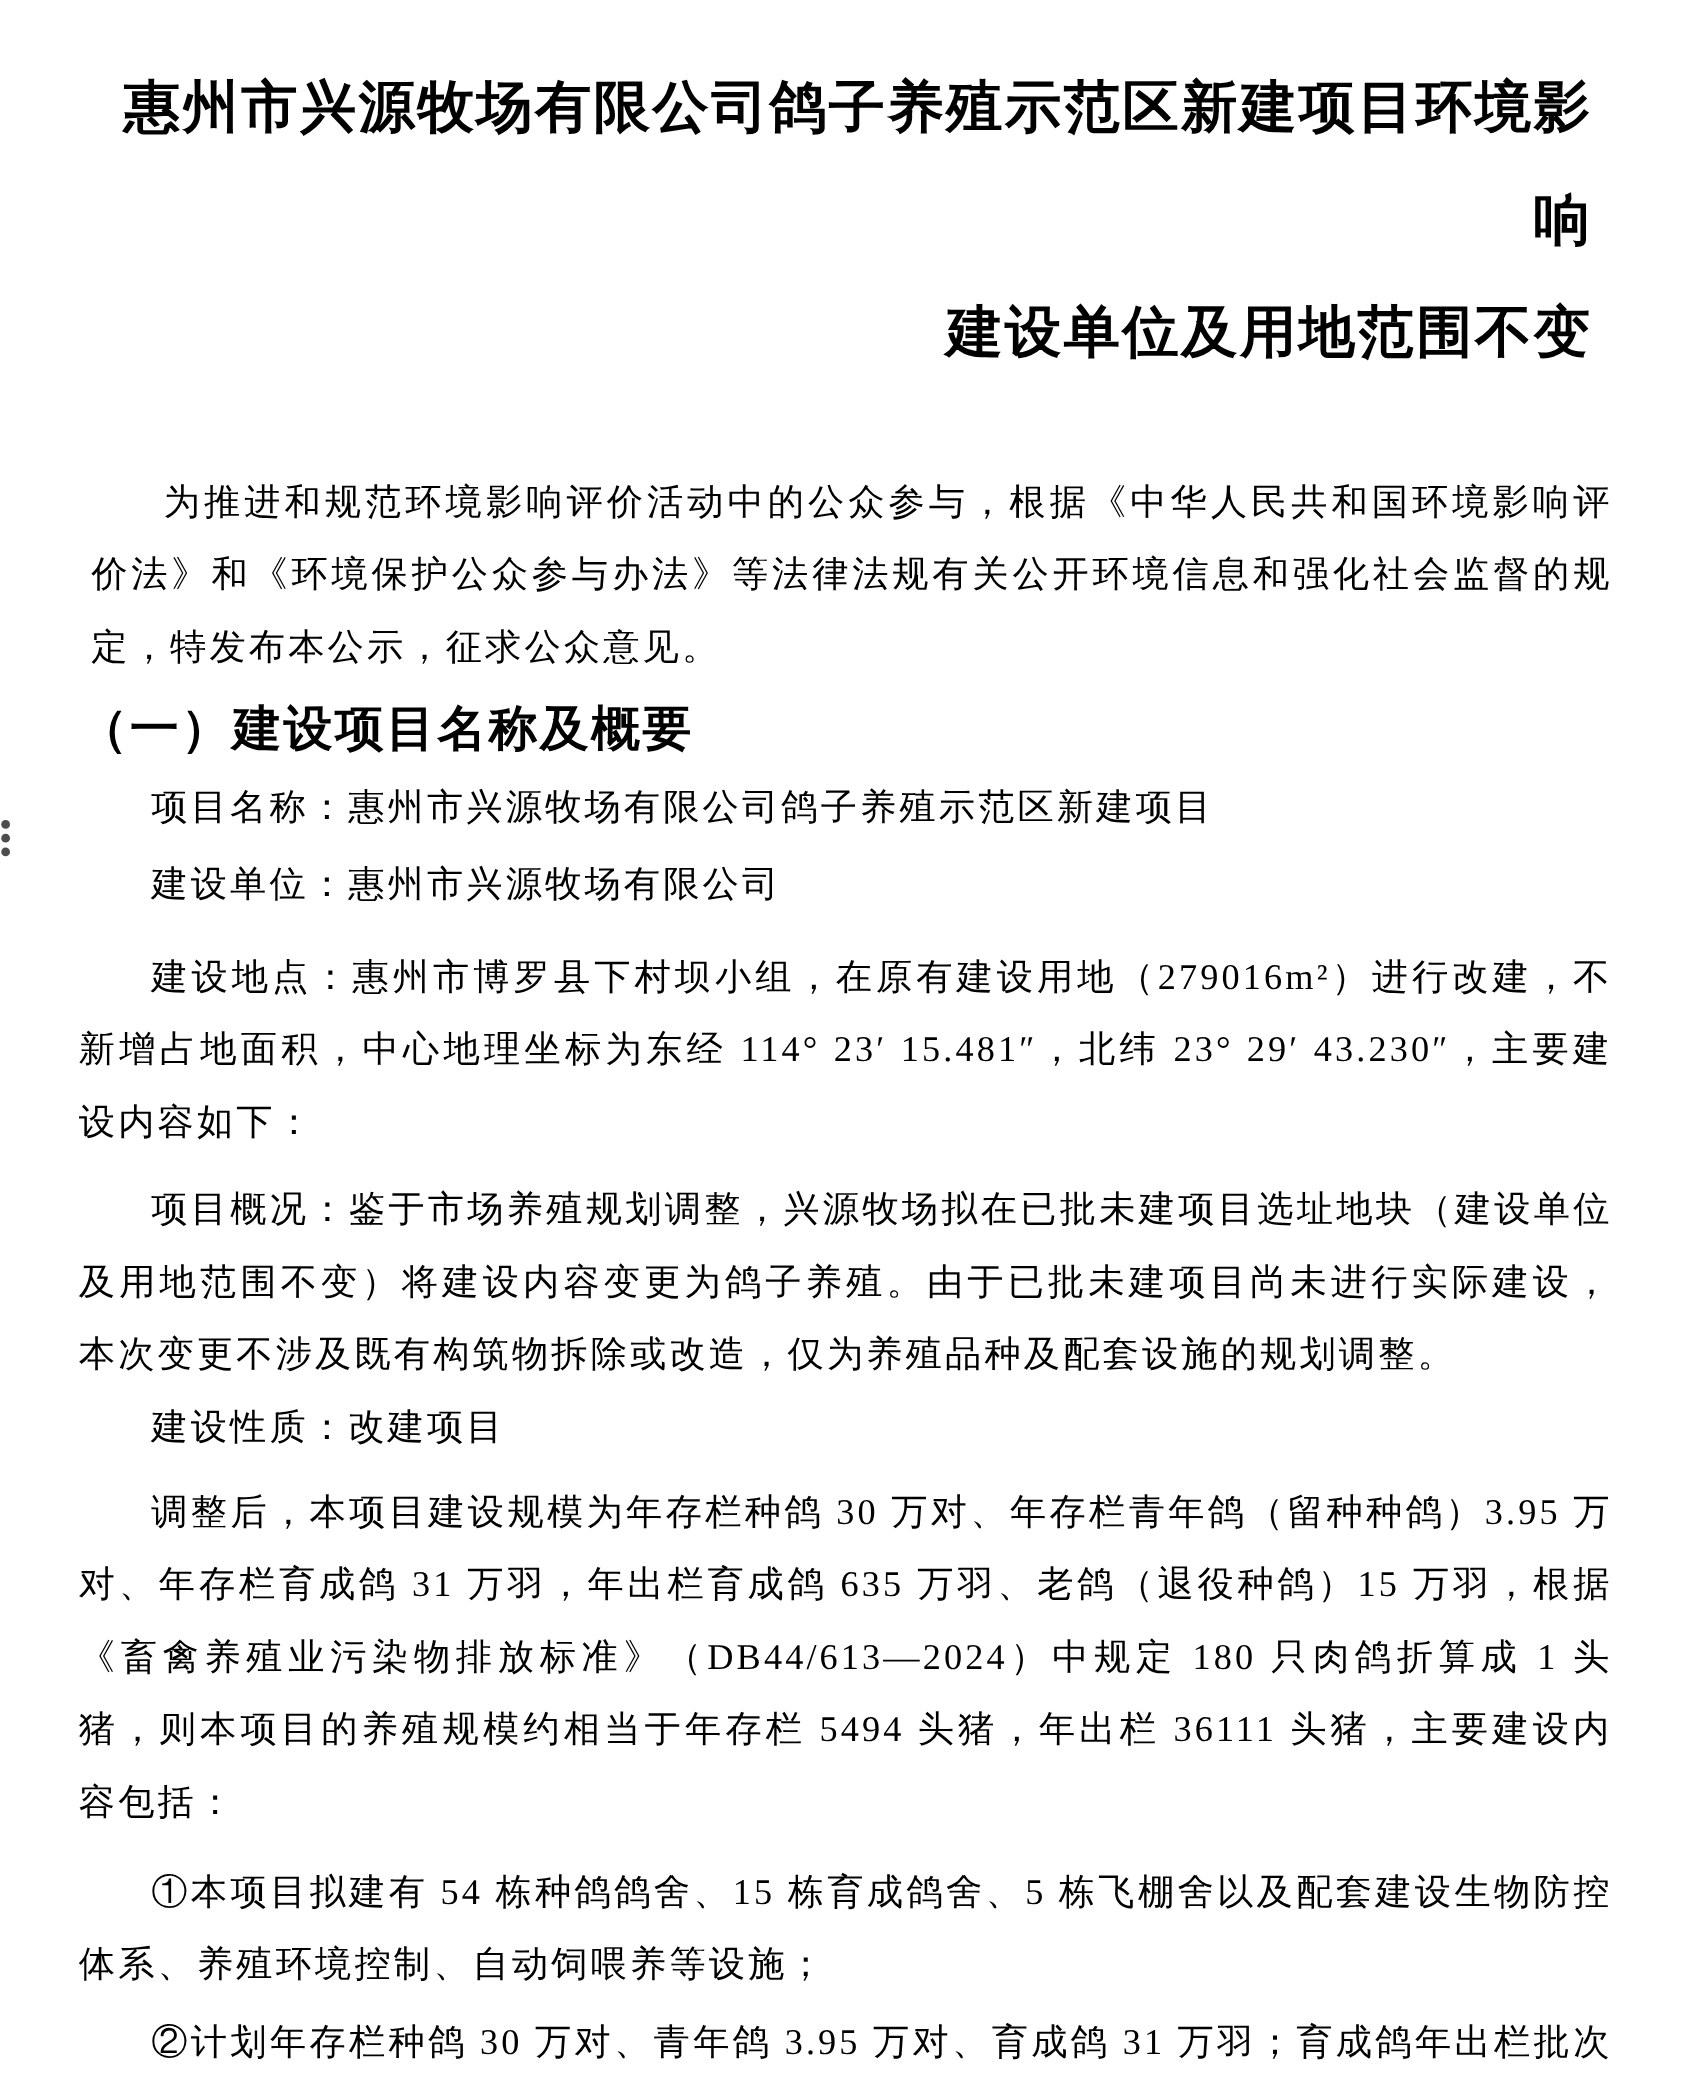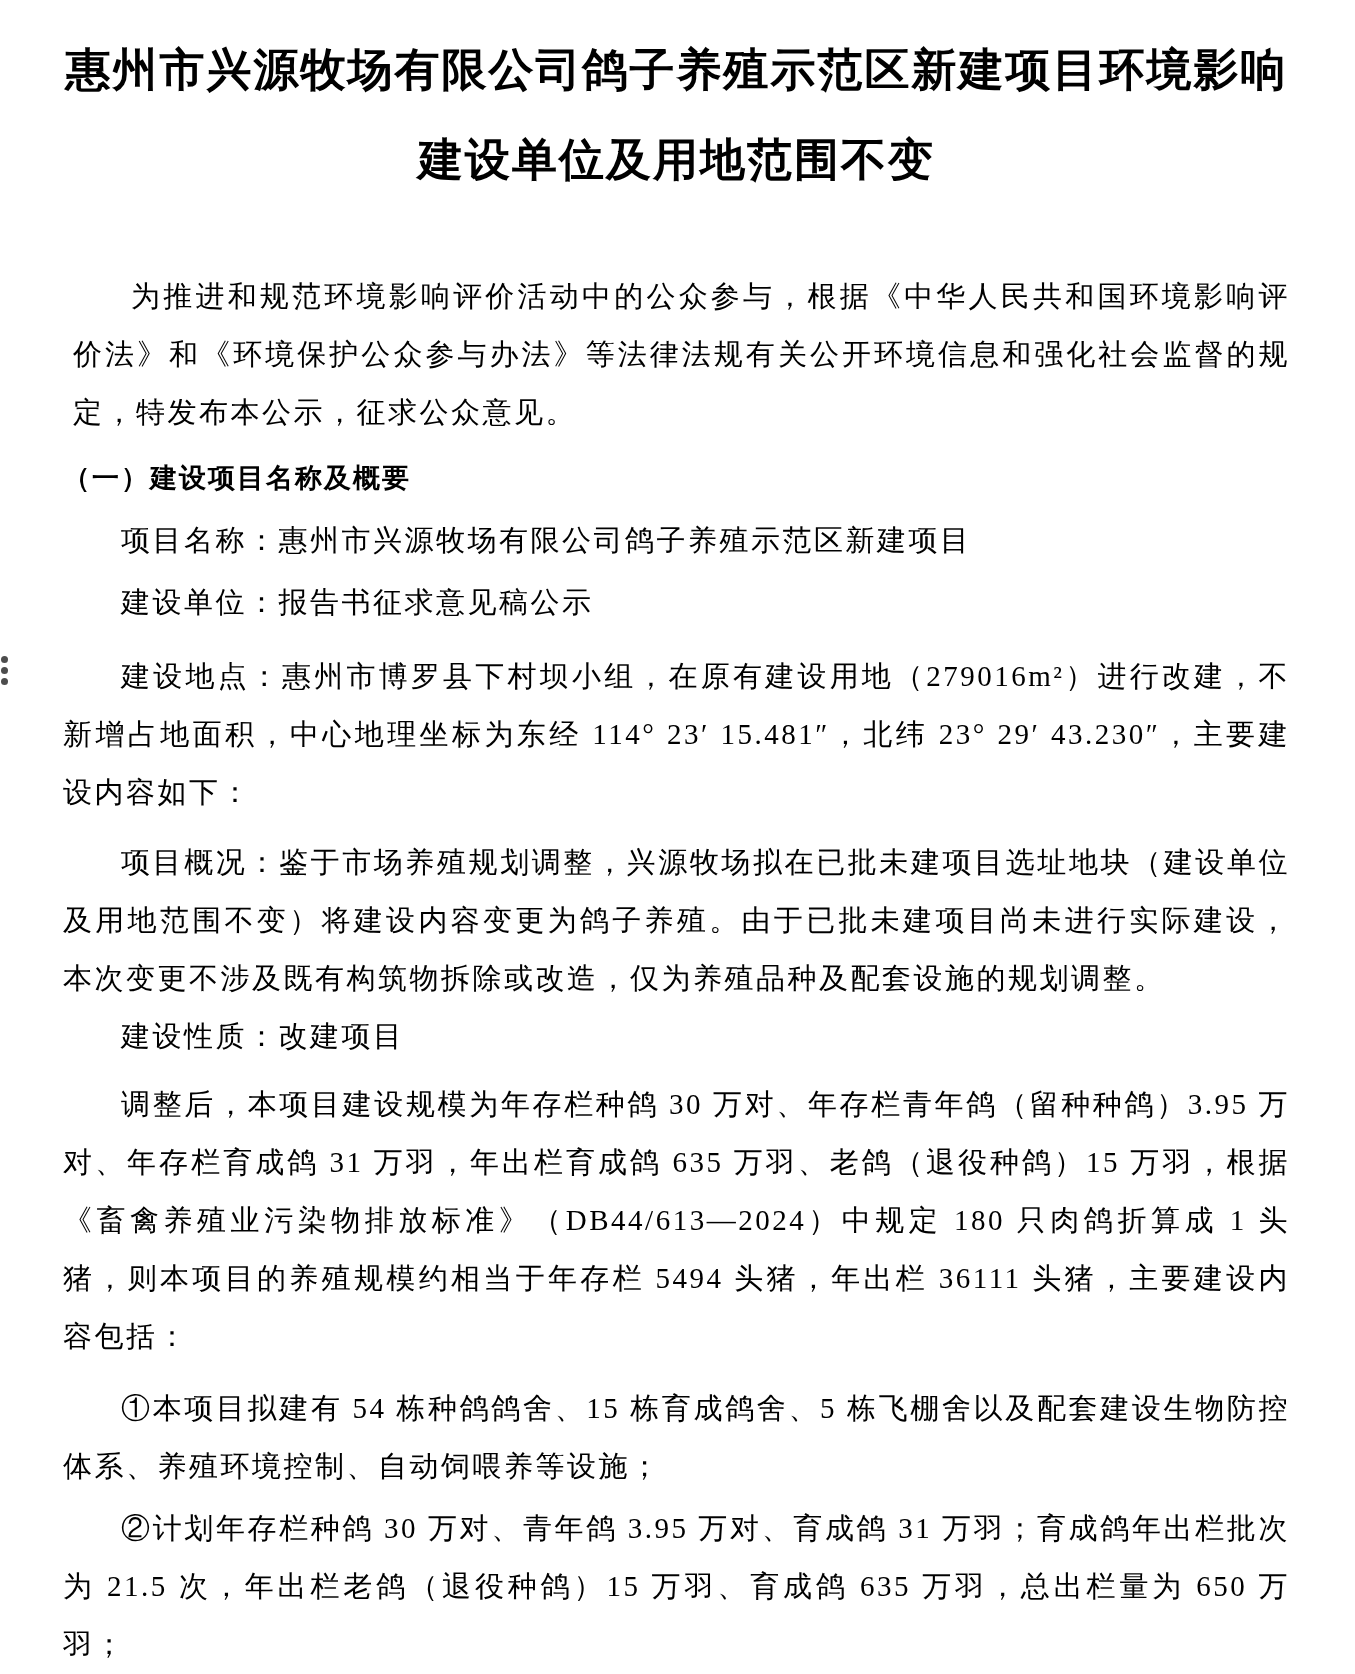"惠州市兴源牧场有限公司鸽子养殖示范区新建项目环境影响" .doc-title { margin: 0 -> 16px; text-align: center -> right }
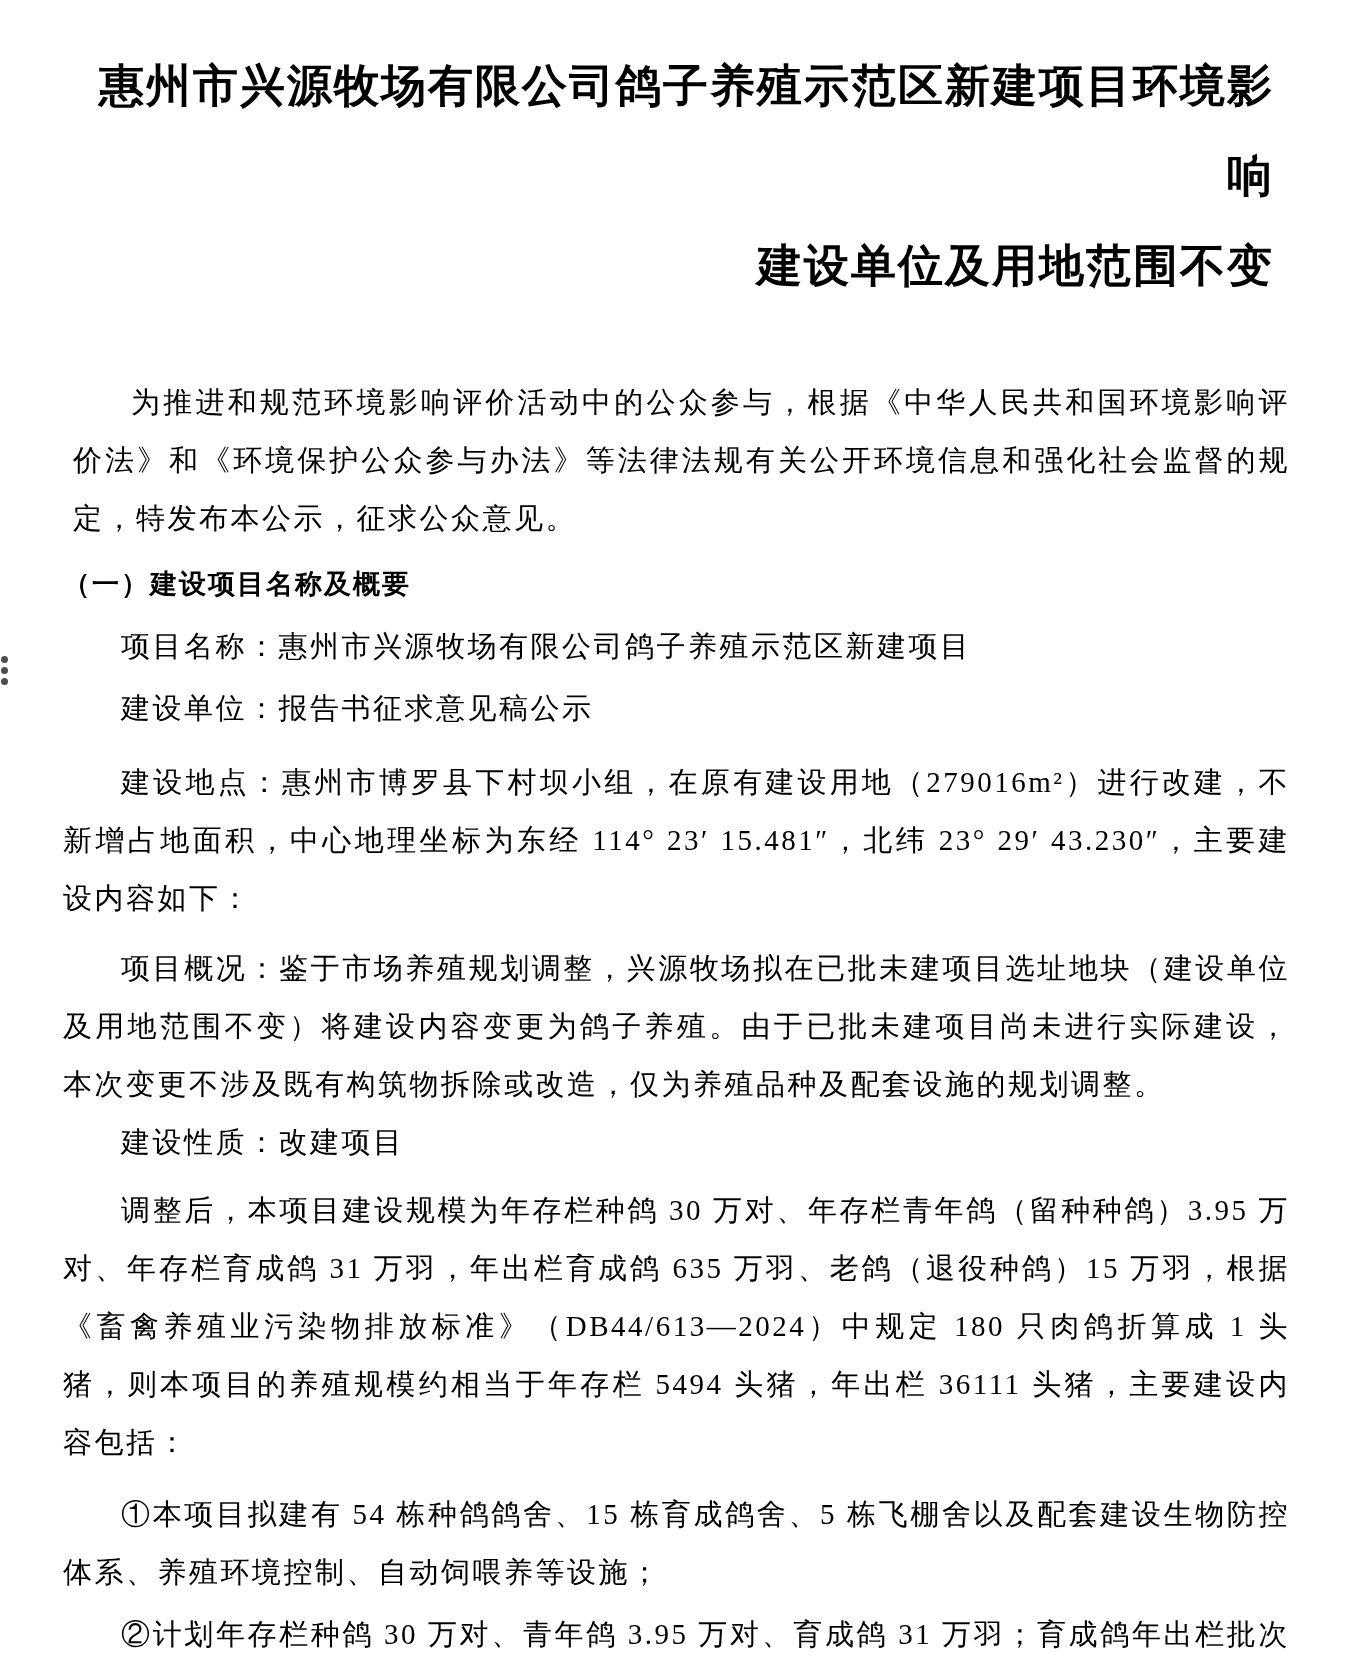"（一）建设项目名称及概要" .section-heading { font-size: 27px -> 39px }
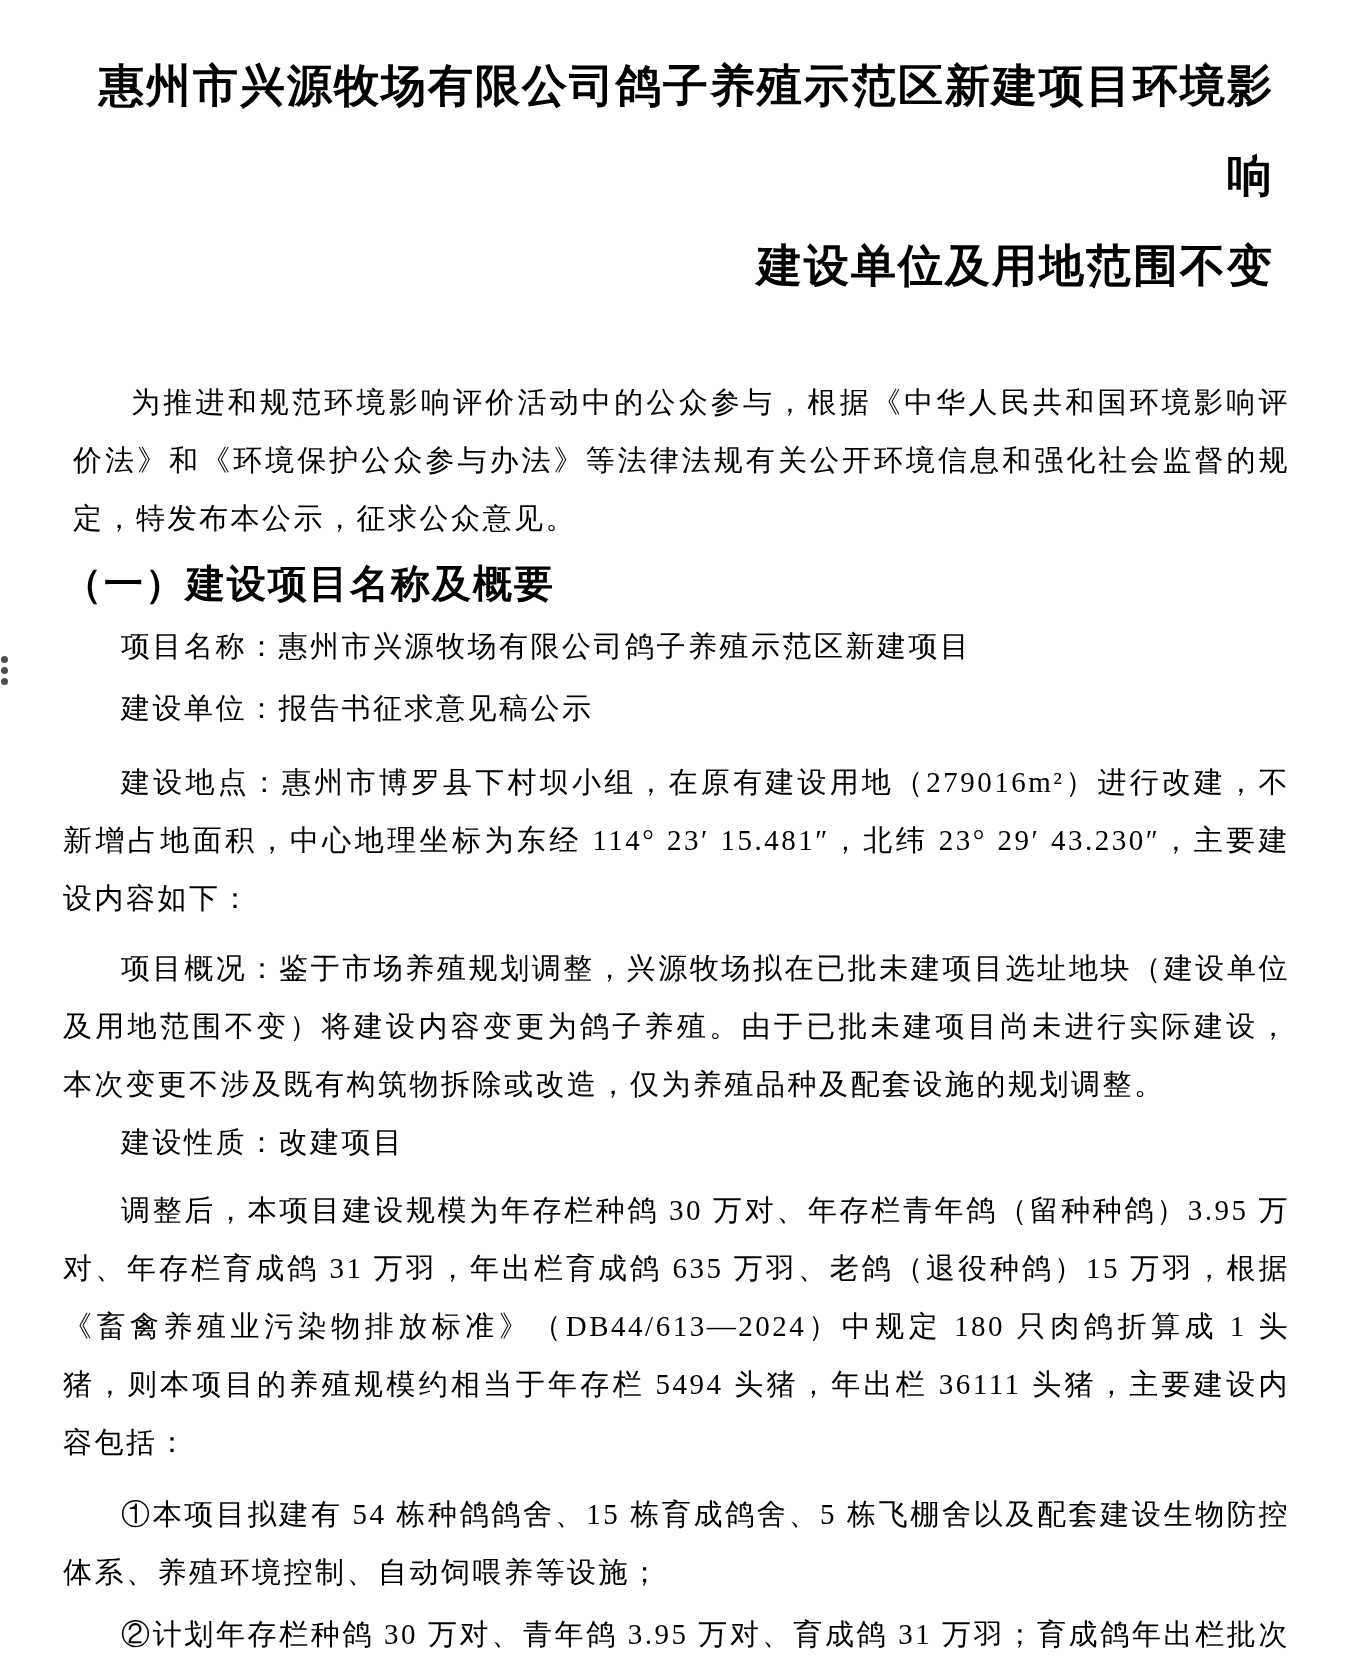"建设单位：报告书征求意见稿公示" p.para { text: 报告书征求意见稿公示 -> 惠州市兴源牧场有限公司 }
